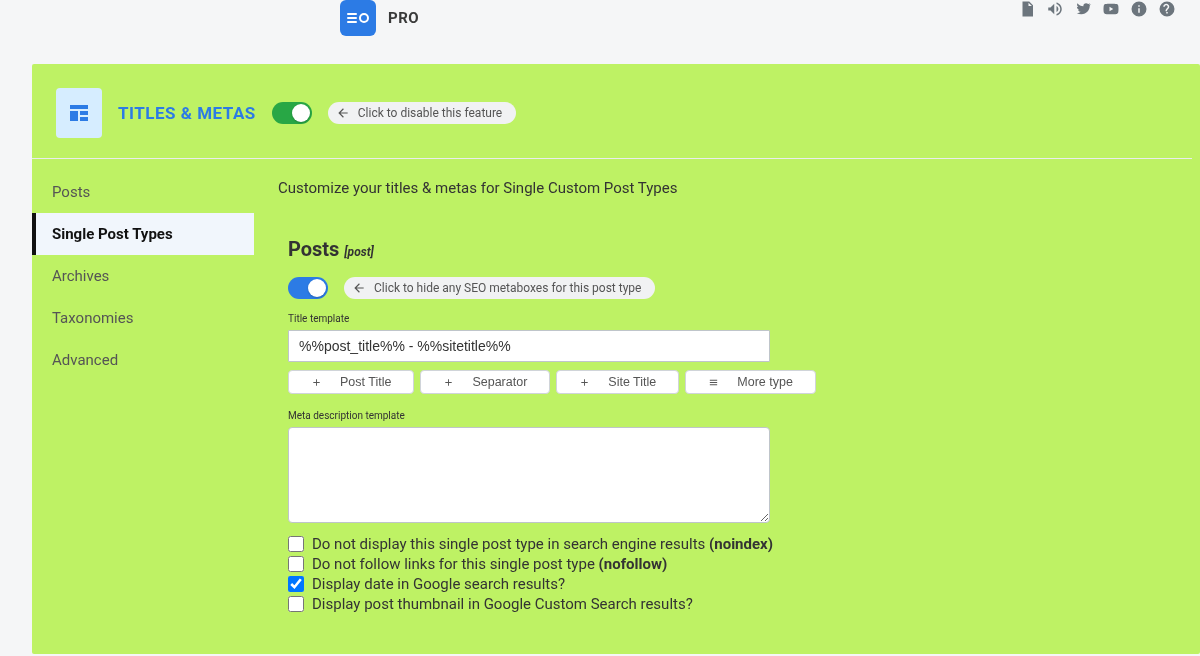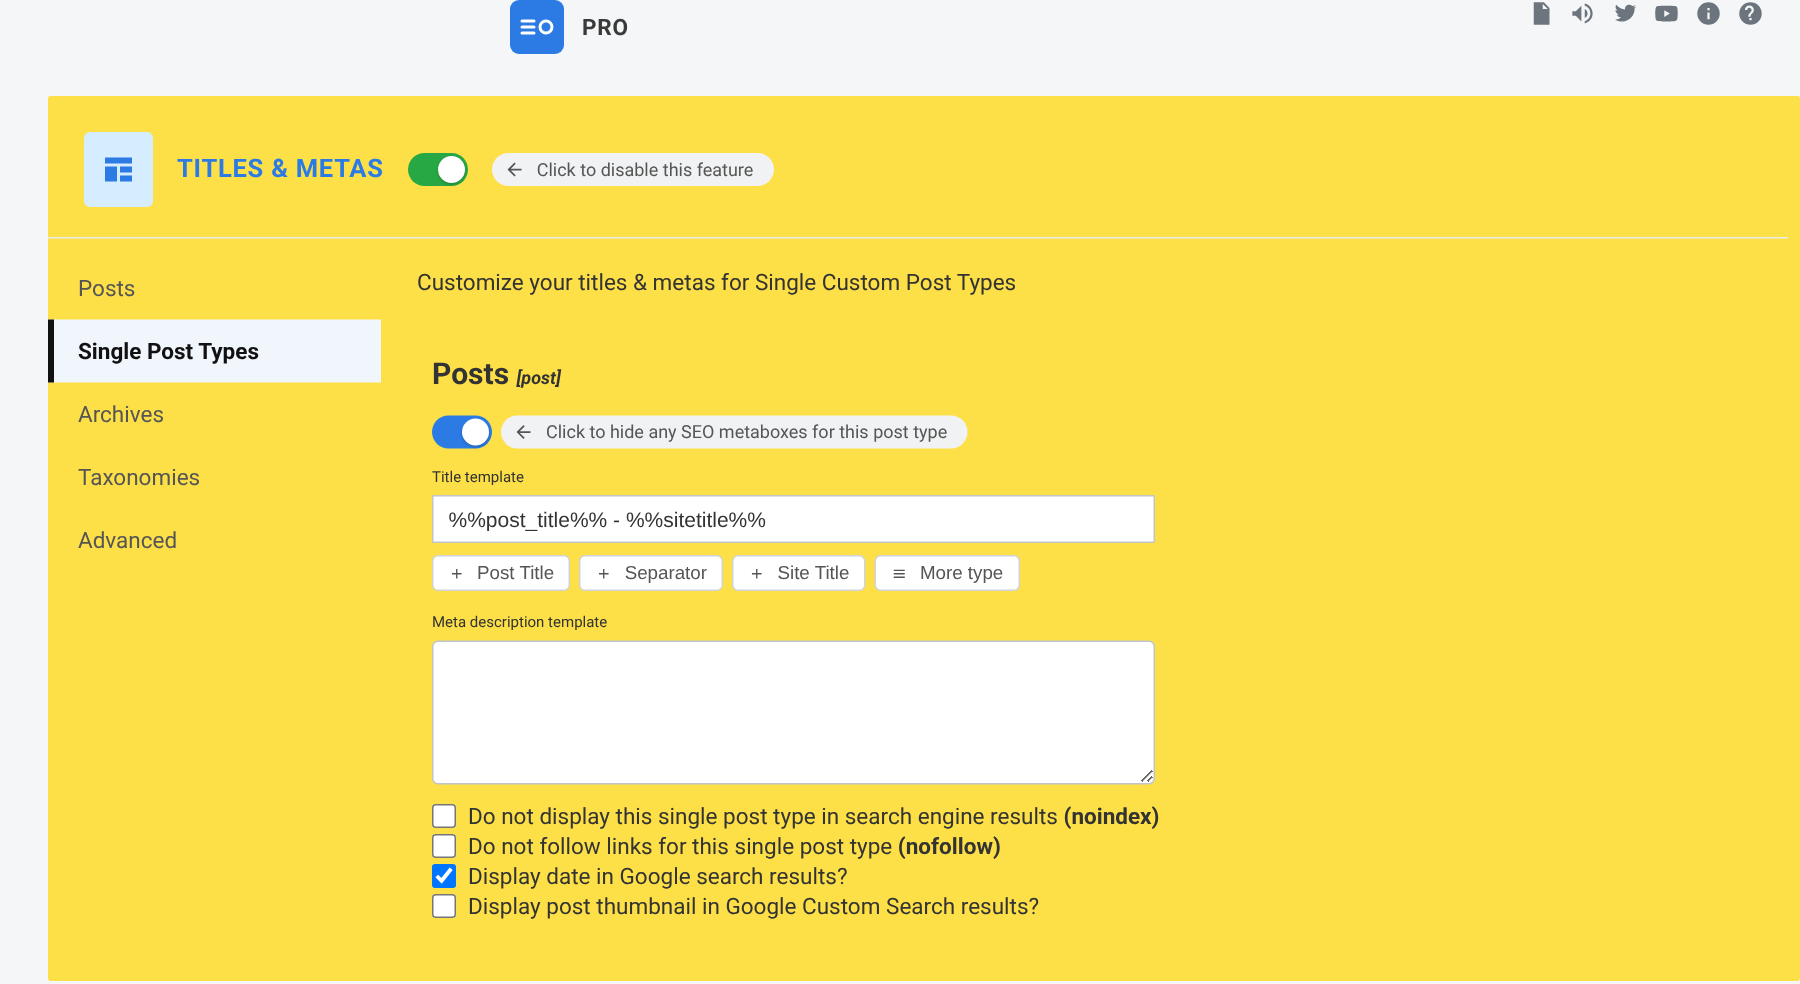"TITLES & METAS" .main-card { background: #fde047 -> #bef264 }
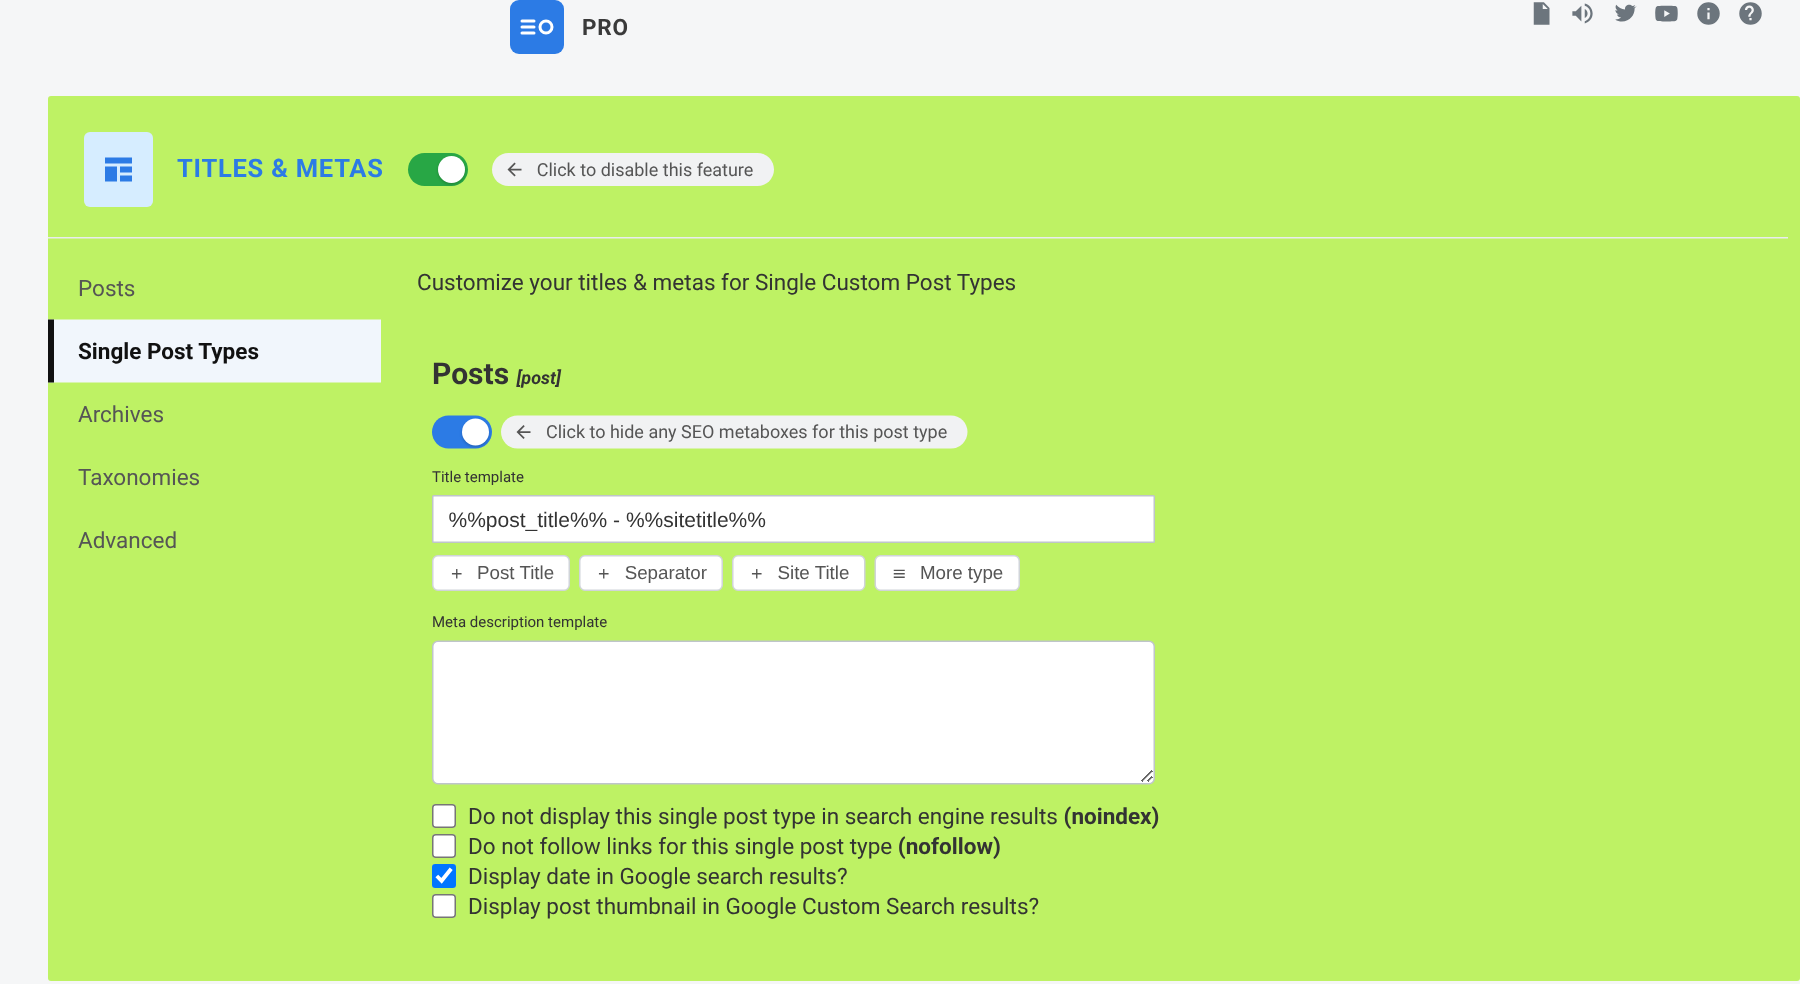"Click to hide any SEO" .toggle-row { gap: 6px -> 16px }
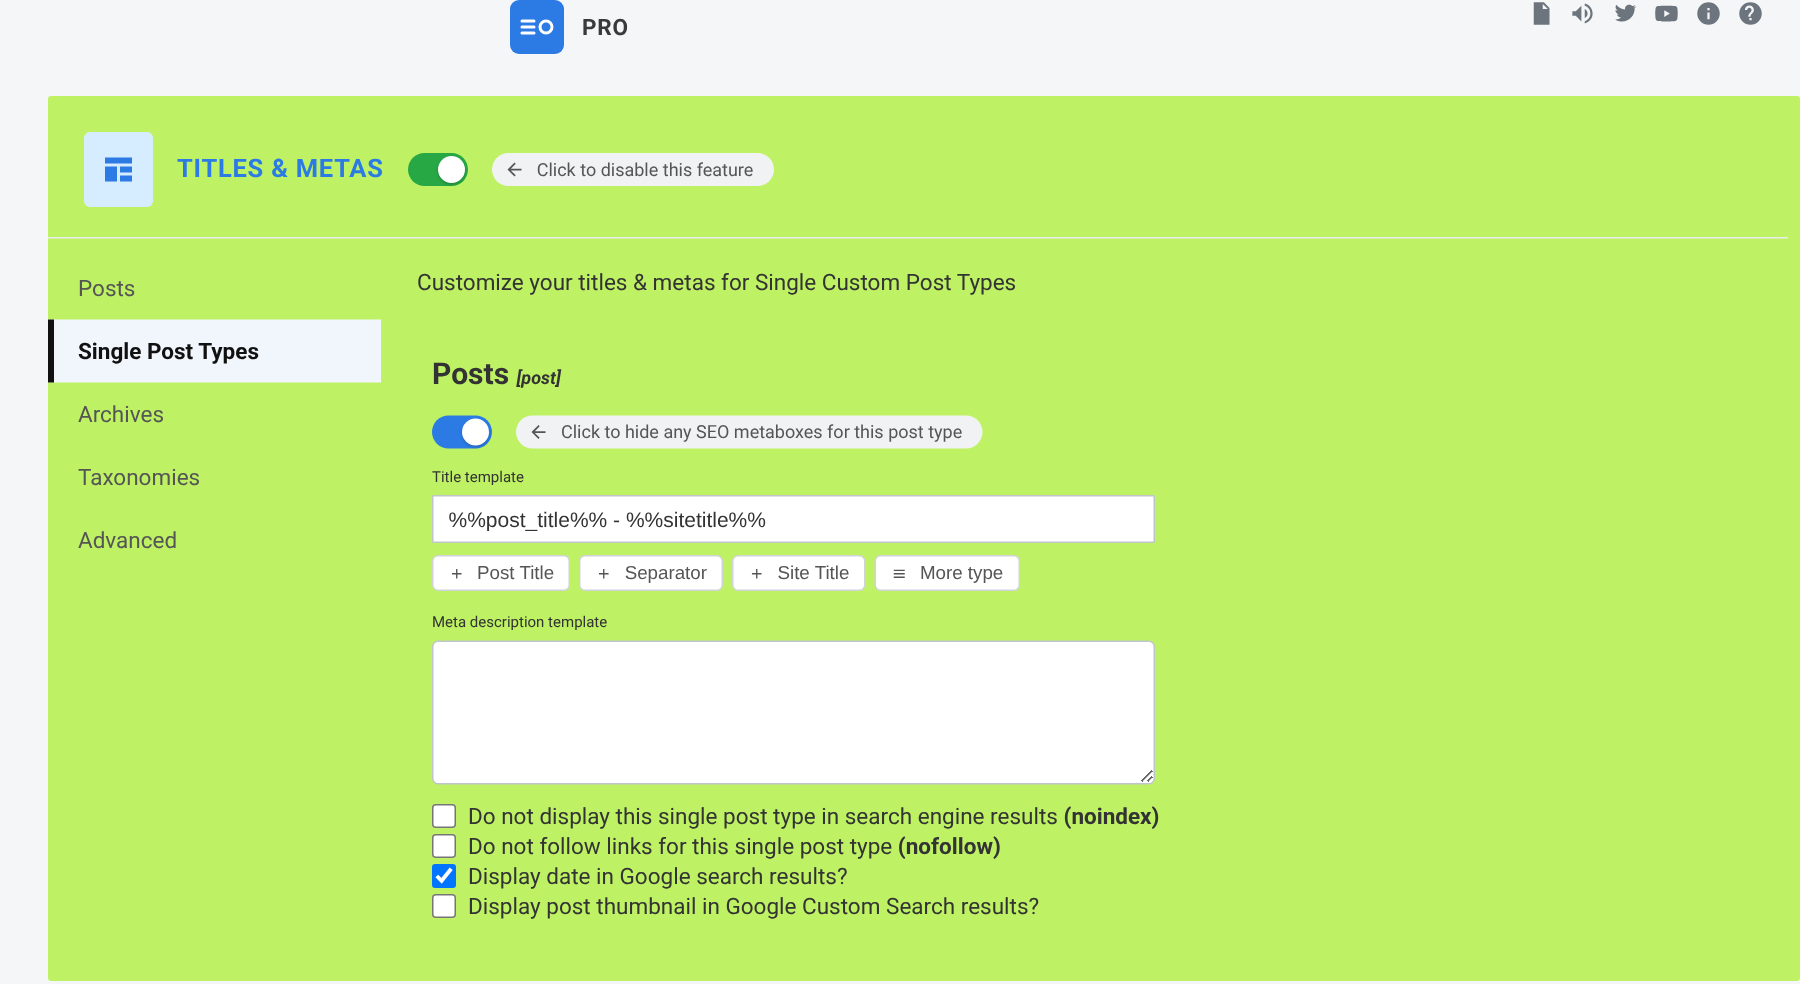"Post Title" .tag-btn { gap: 8px -> 18px; padding: 4px 10px -> 4px 22px }
